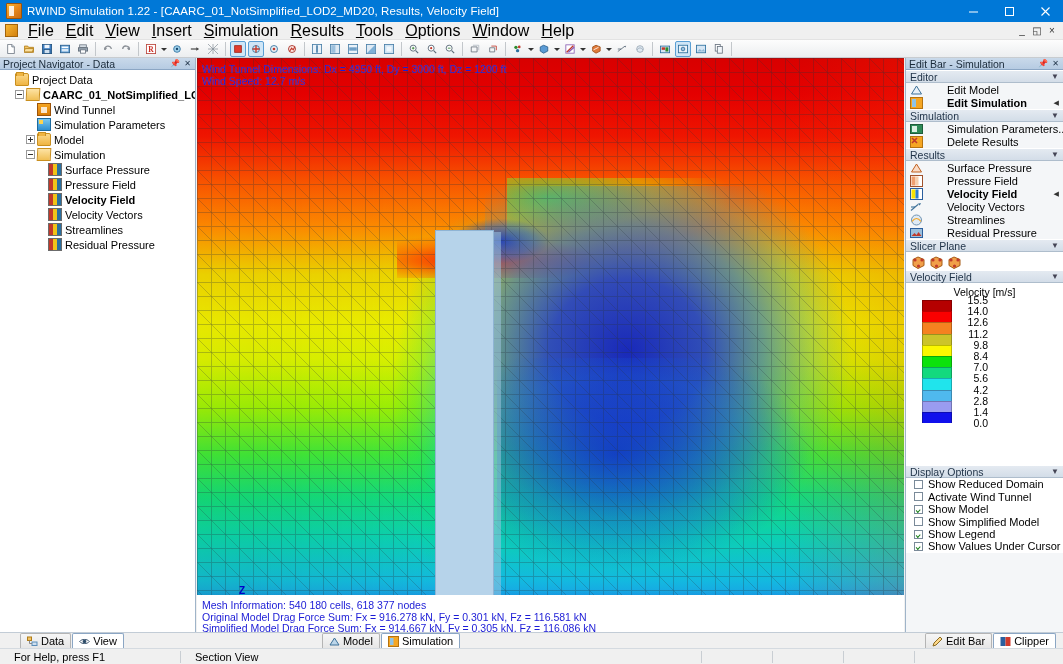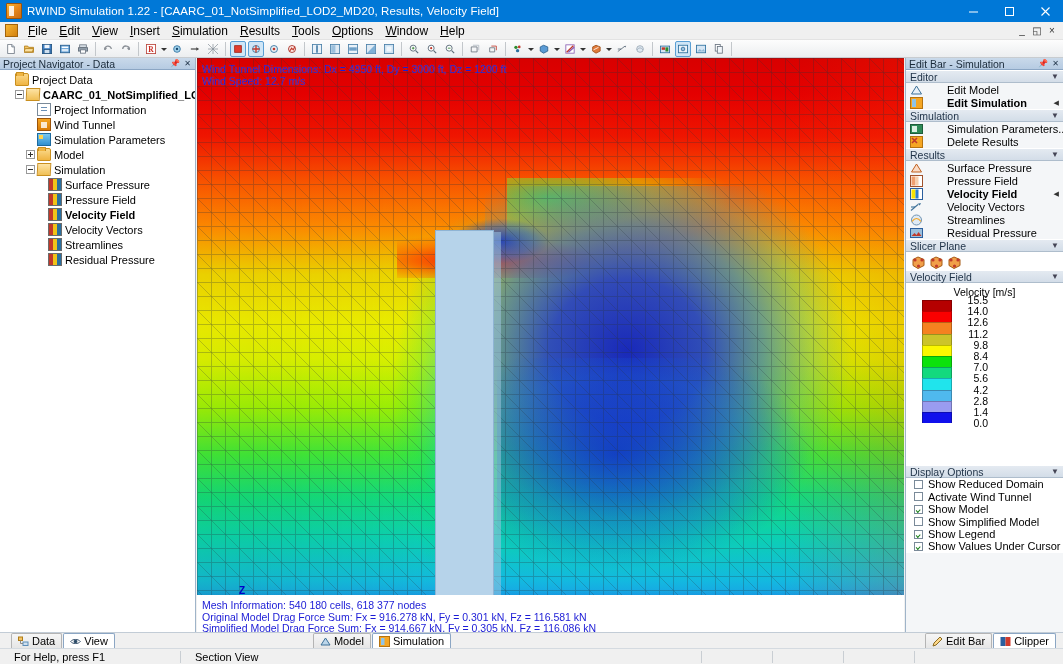"File" .menu-item { font-size: 12px -> 16px }
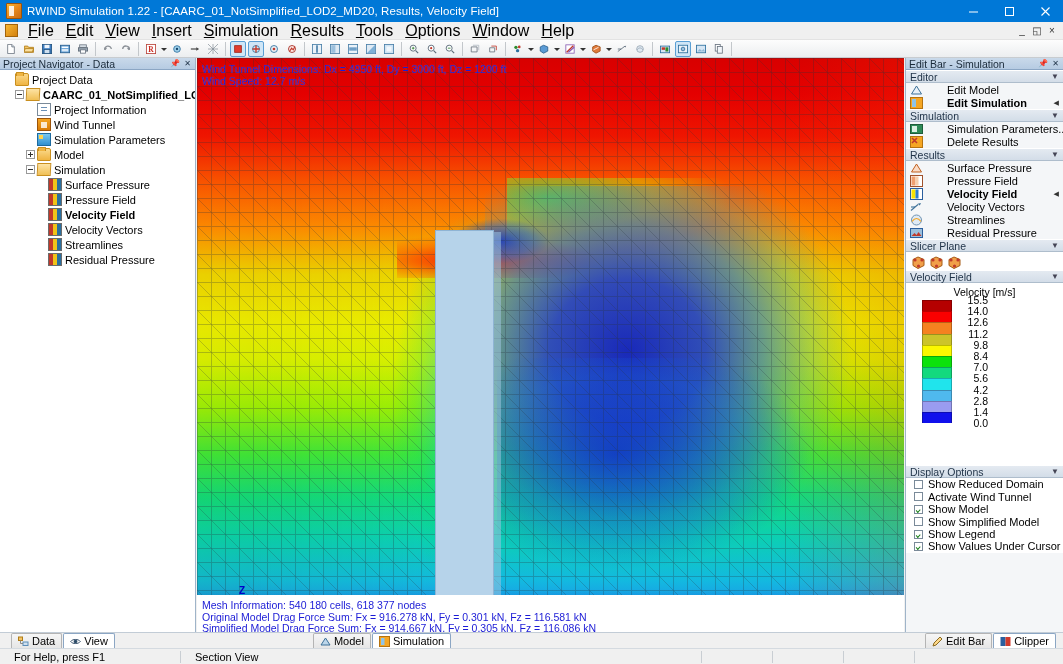"Project Information" div.tnode { html: <div> <span></span> <span></span> <span>Project Information</span> </div> -> none }
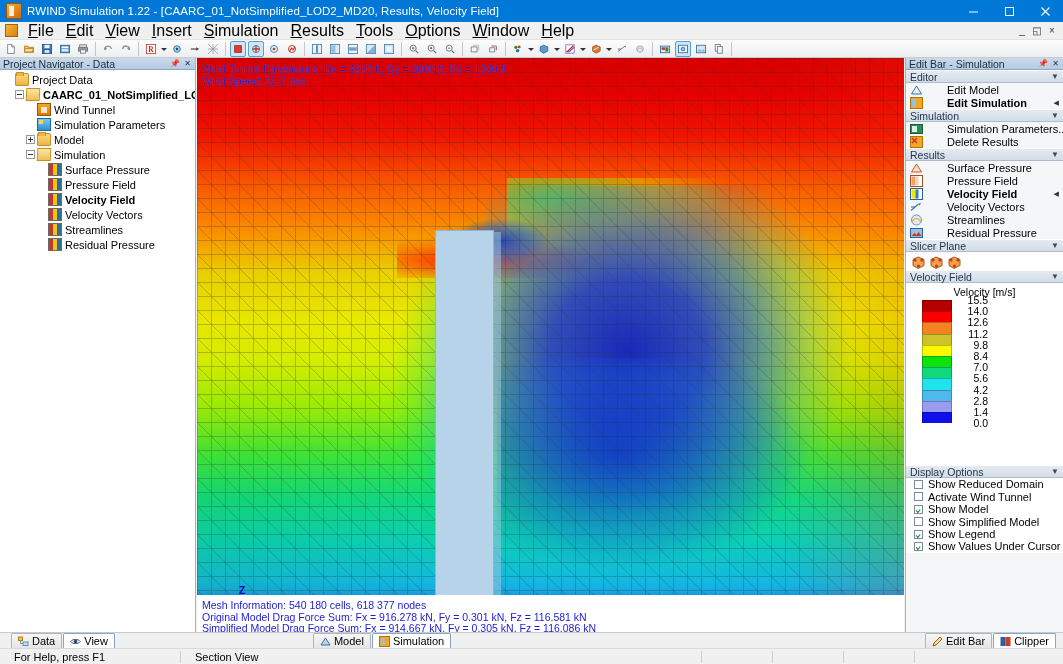"Data" .bt-left { padding-left: 11px -> 20px }
